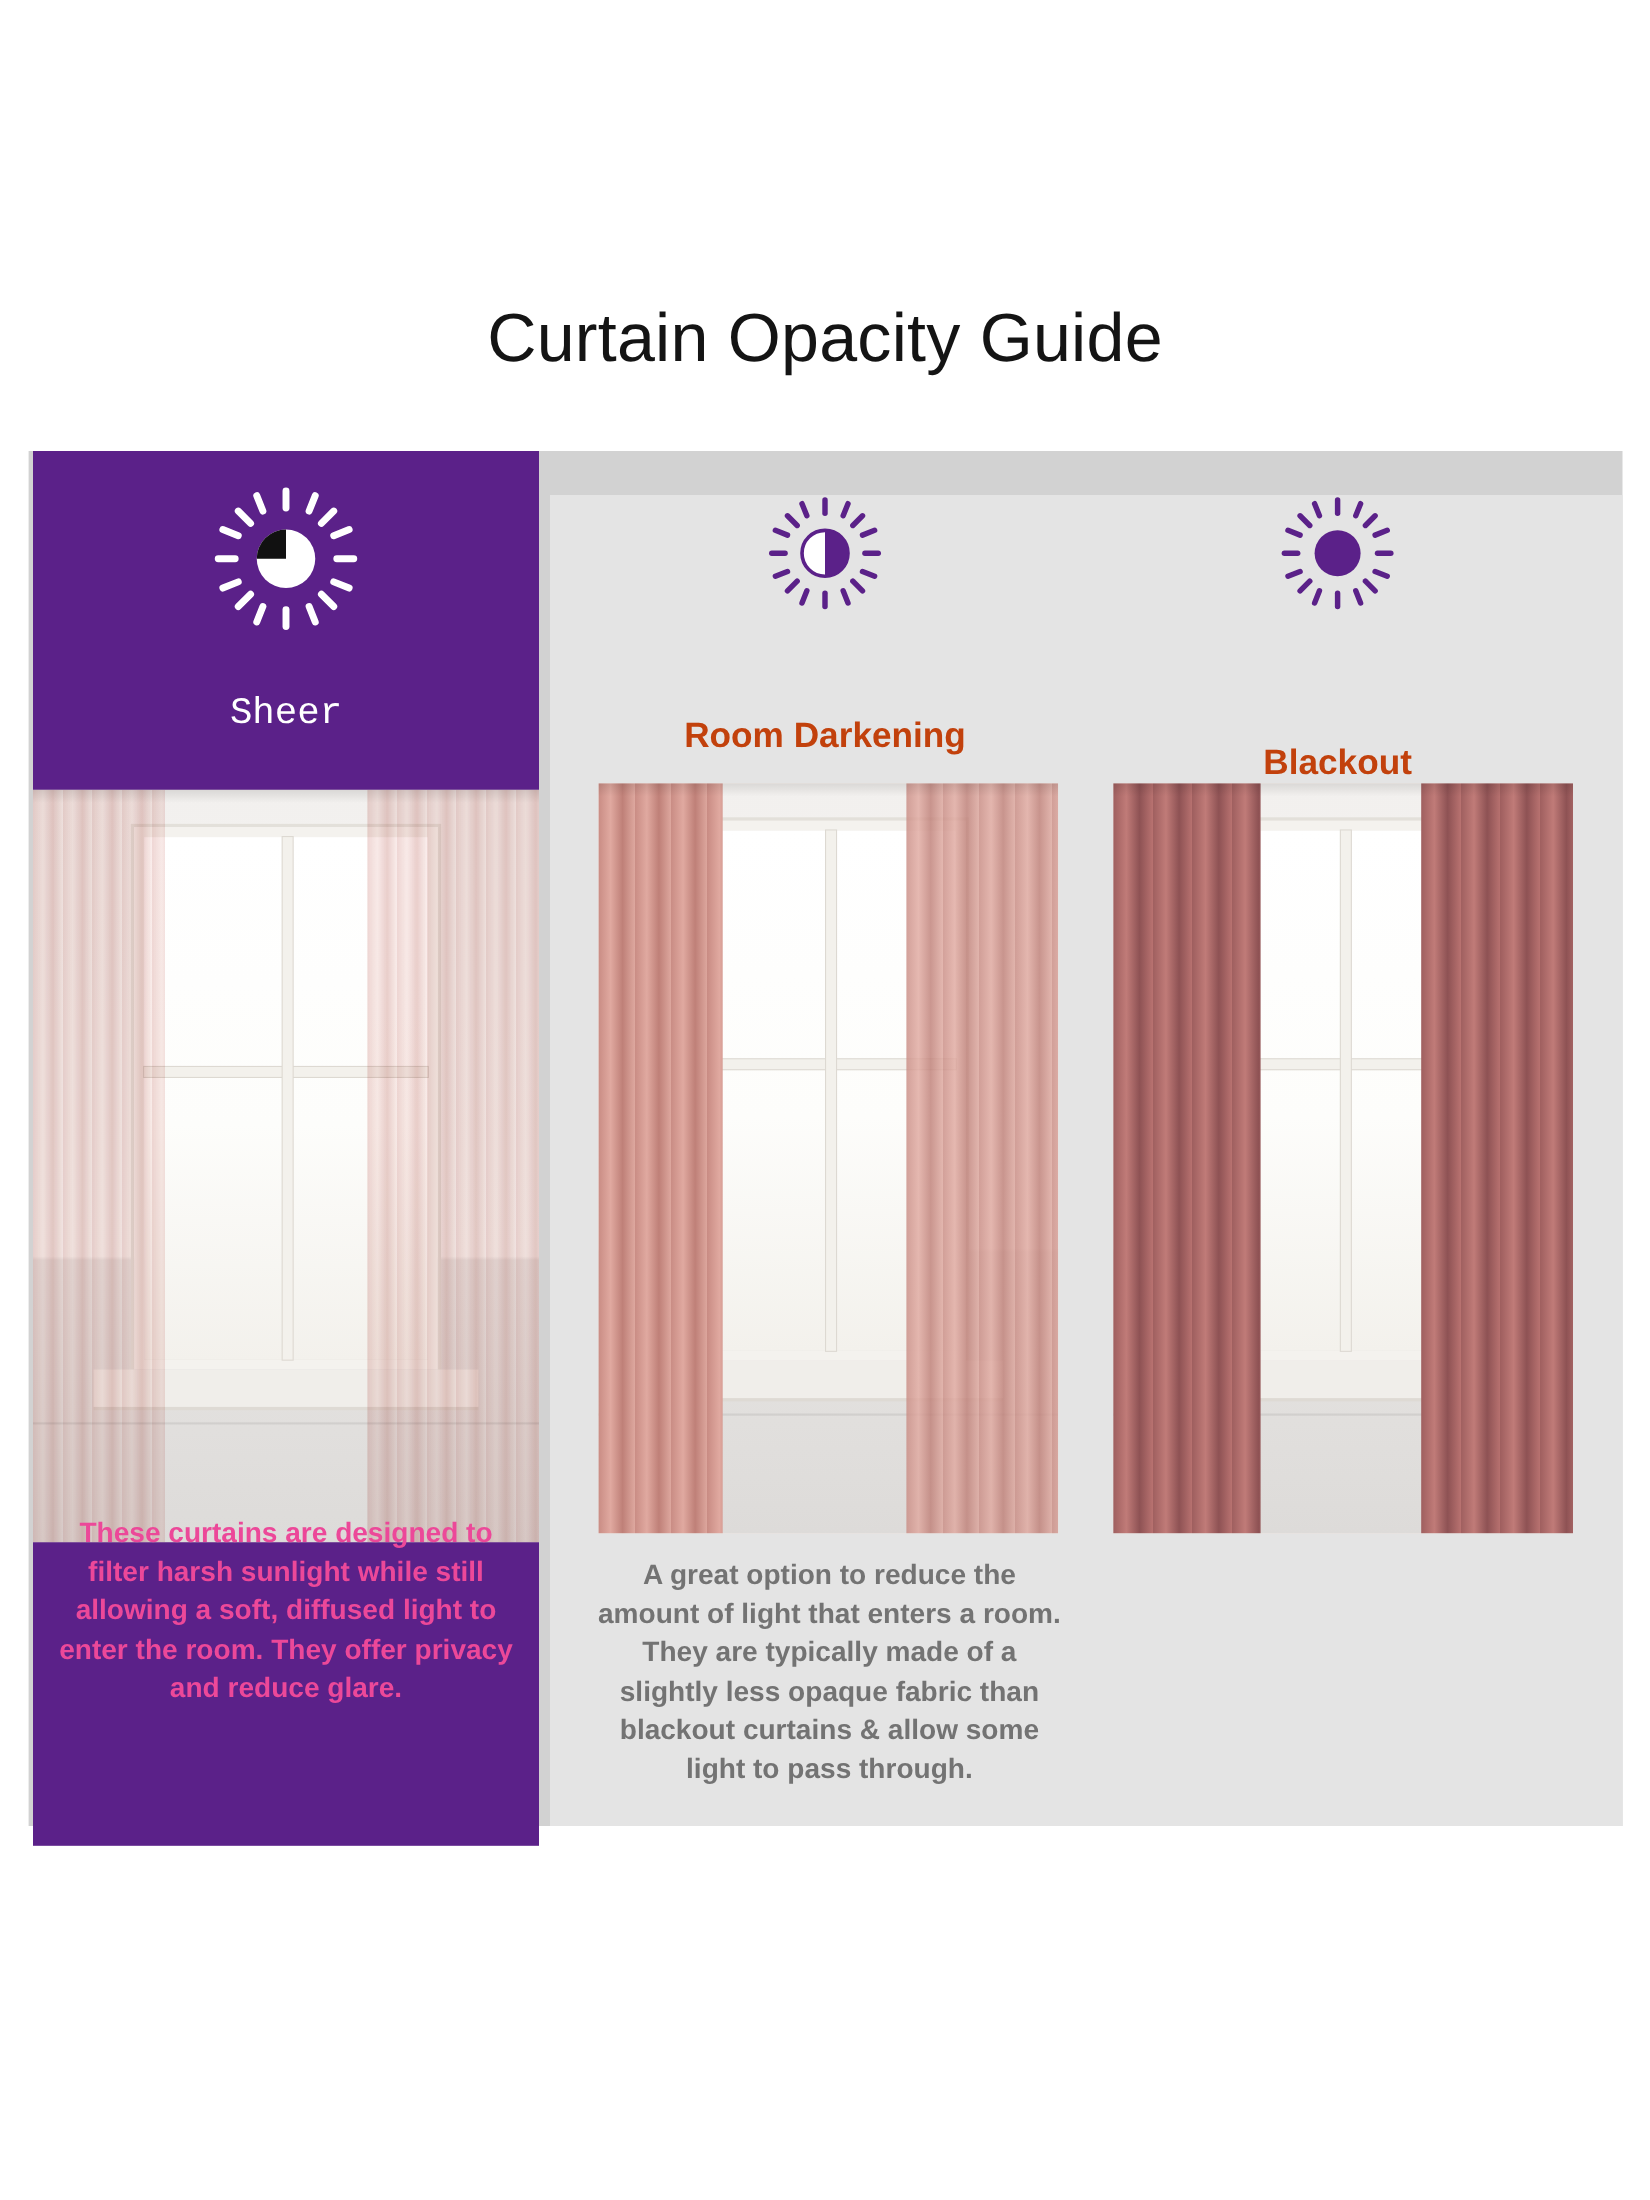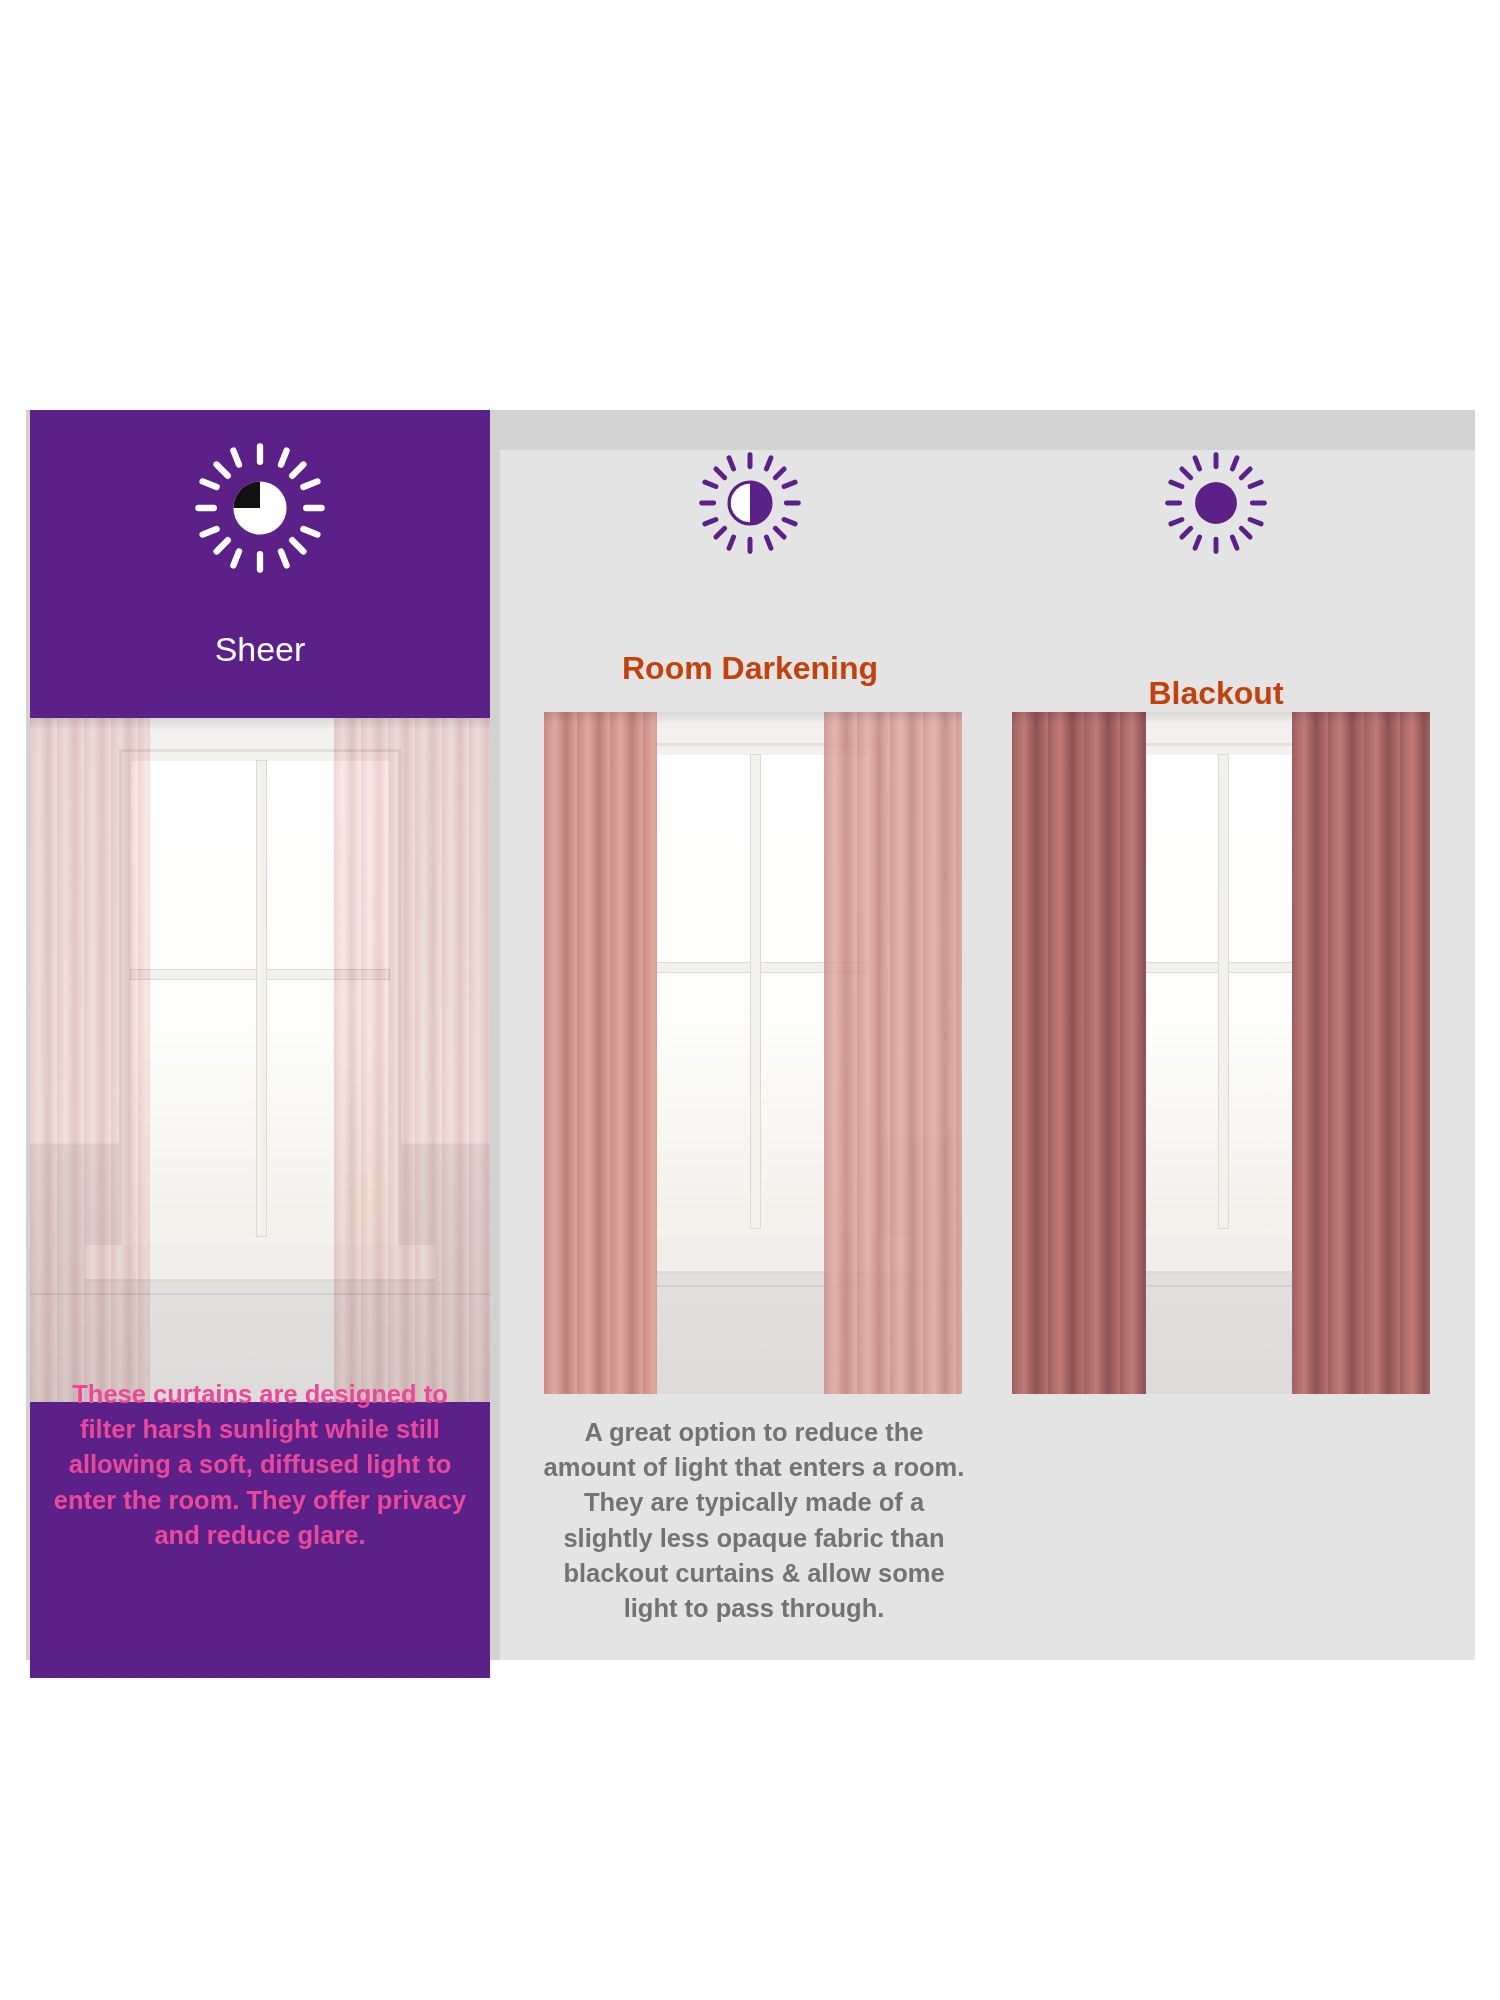"Curtain Opacity Guide" h1.title { html: none -> <h1>Curtain Opacity Guide</h1> }
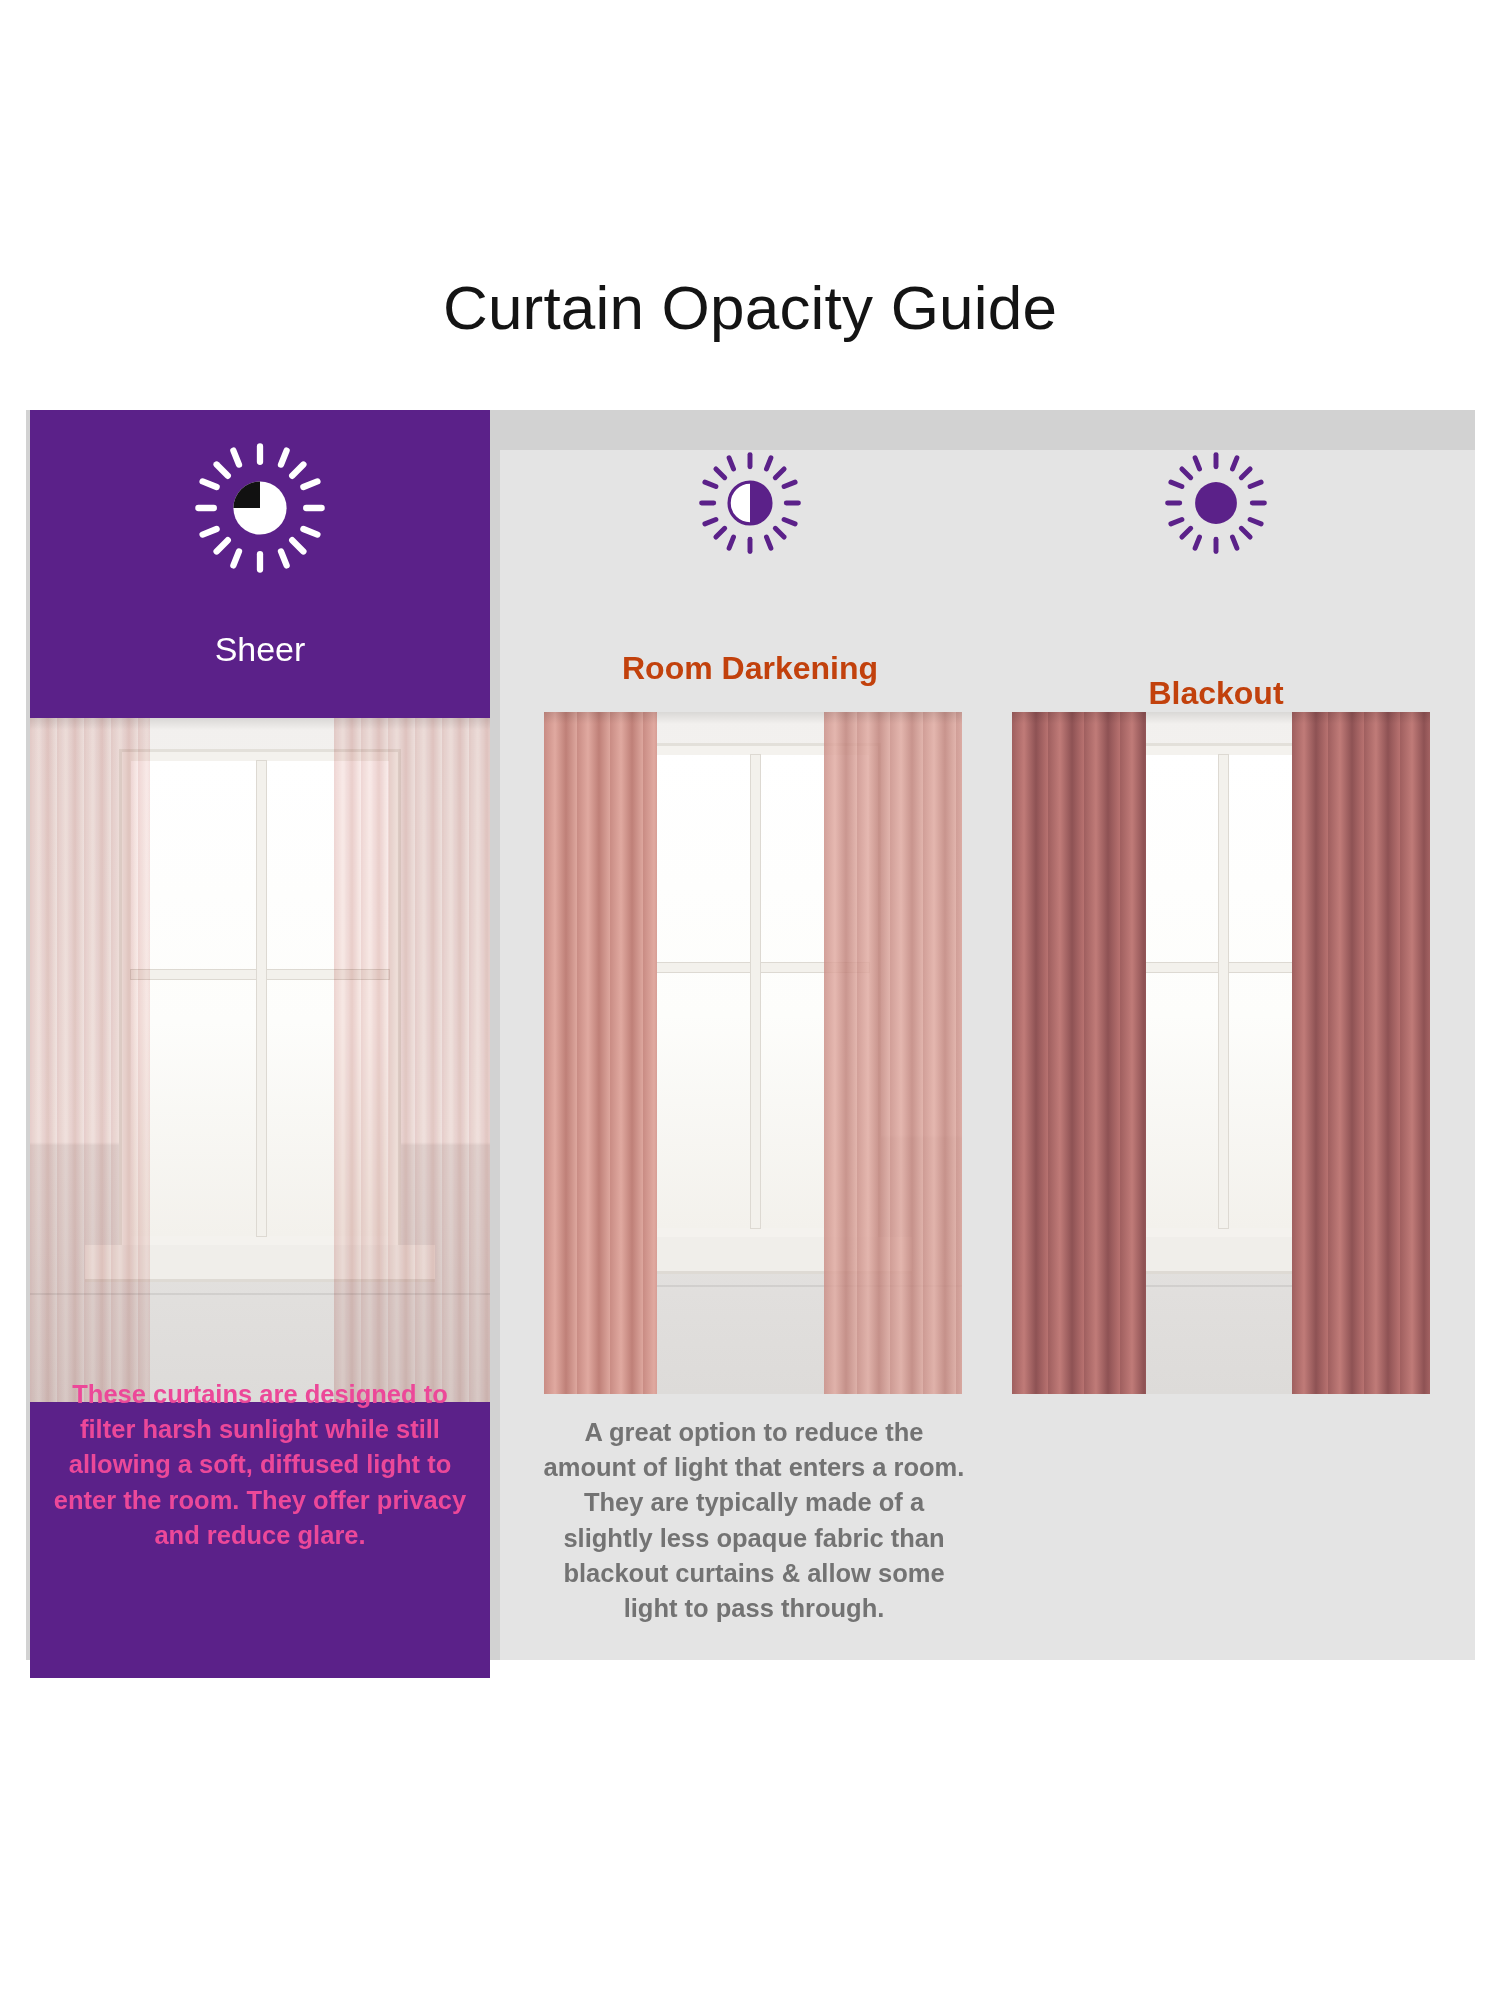"Sheer" .label-sheer { font-family: none -> Liberation Mono, monospace }
